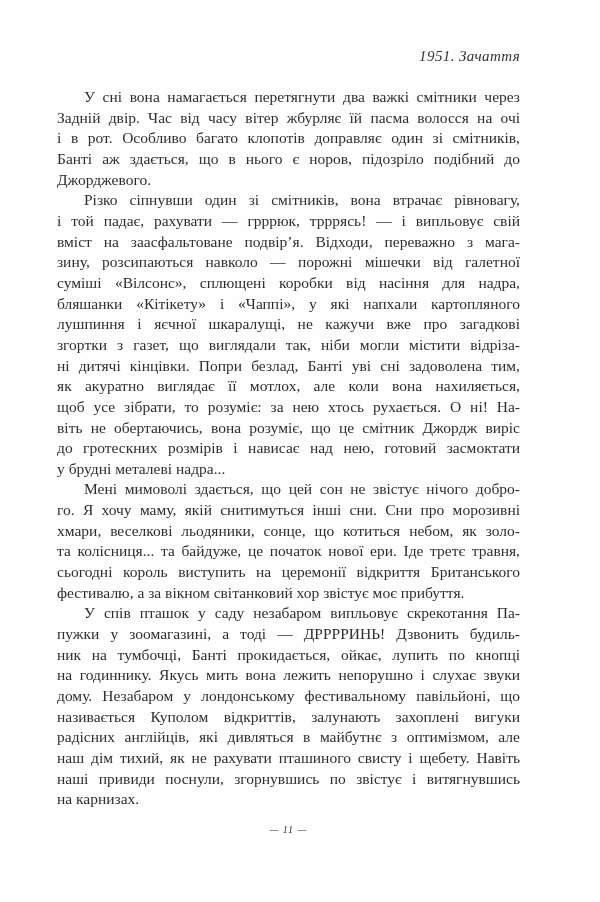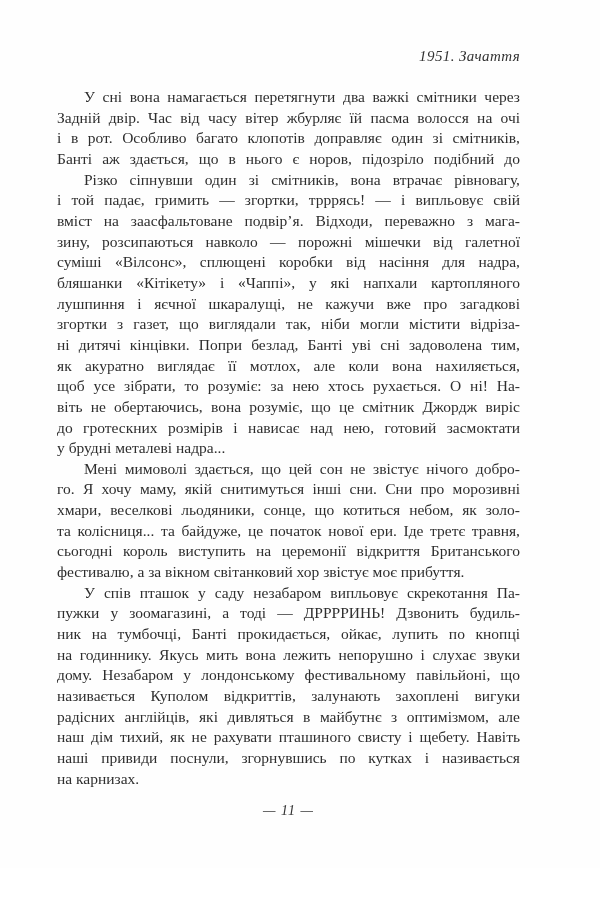"Джорджевого." div.line { html: none -> <div>Джорджевого.</div> }
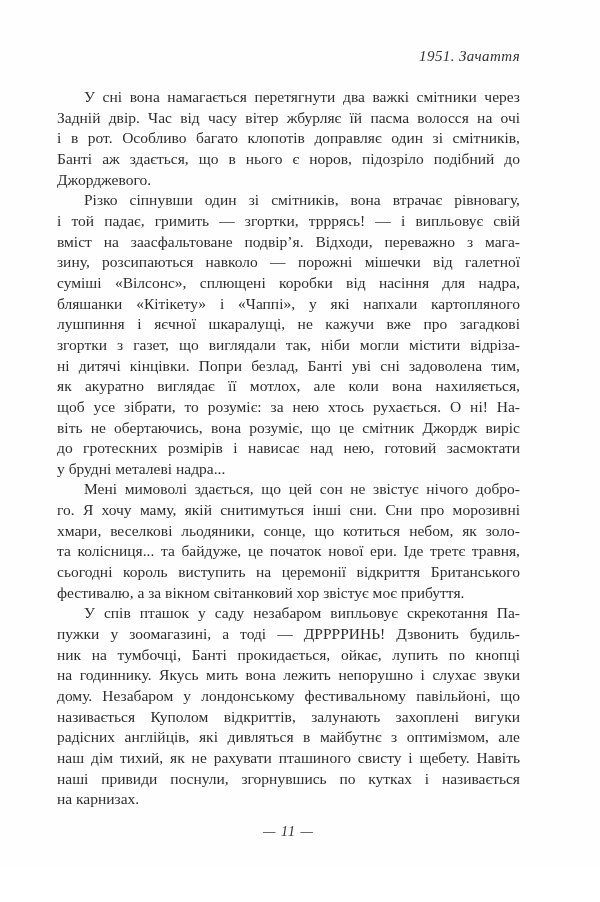"і той падає, гримить —" div.line { text: гримить — згортки -> рахувати — грррюк }
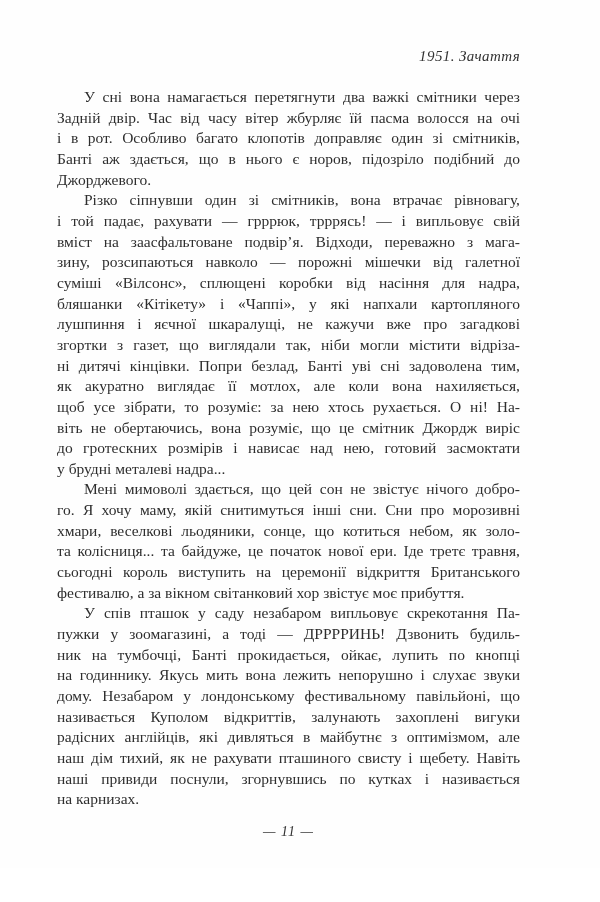"наші привиди поснули, згорнувшись по" div.line { text: кутках і називається -> звістує і витягнувшись }
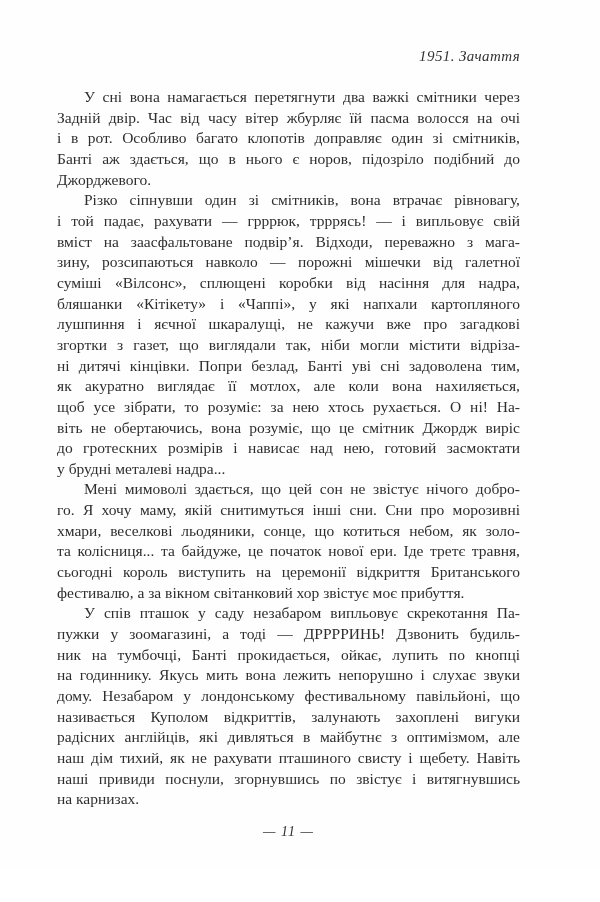"— 11 —" .folio { font-size: 14px -> 10px }
